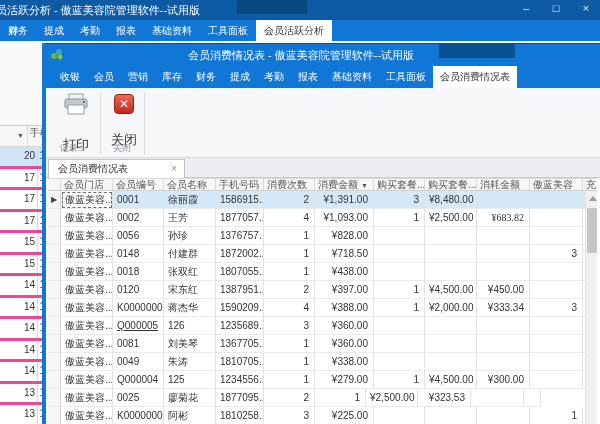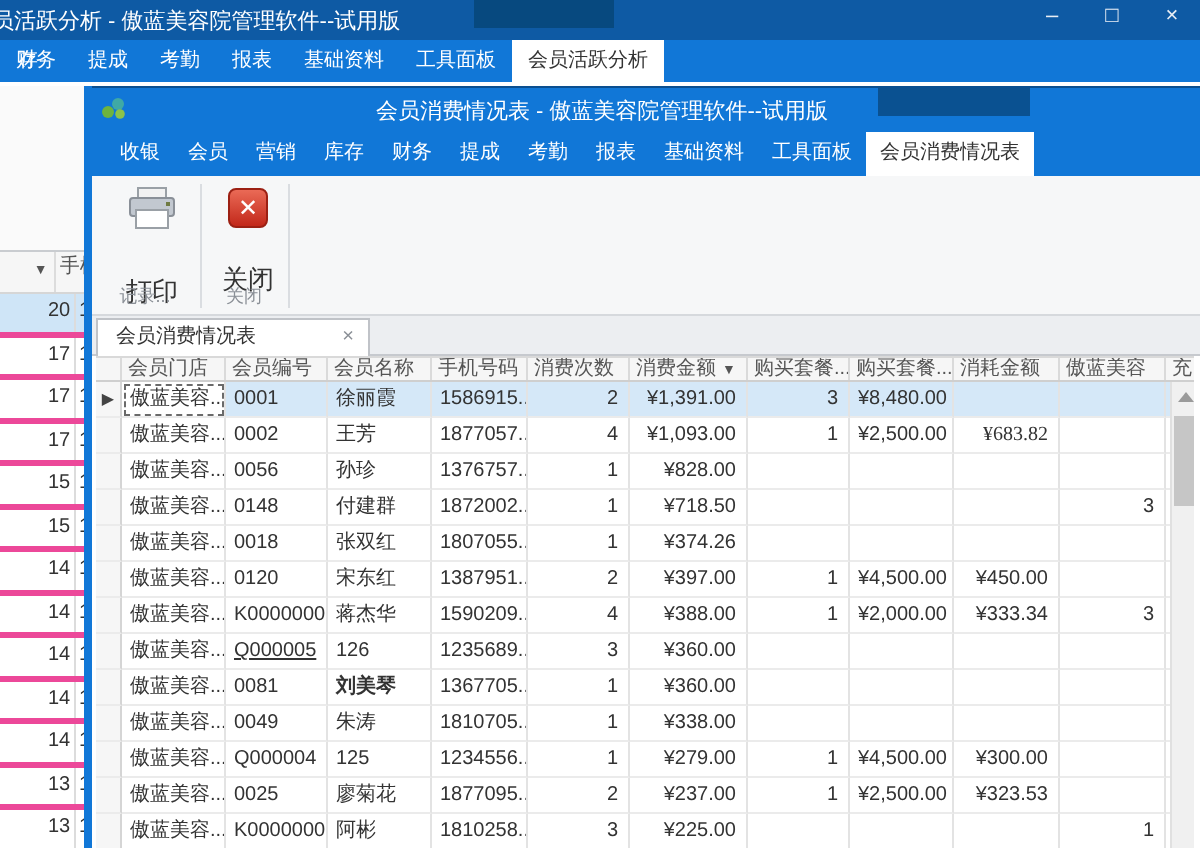"¥374.26" div.gcell { text: ¥374.26 -> ¥438.00 }
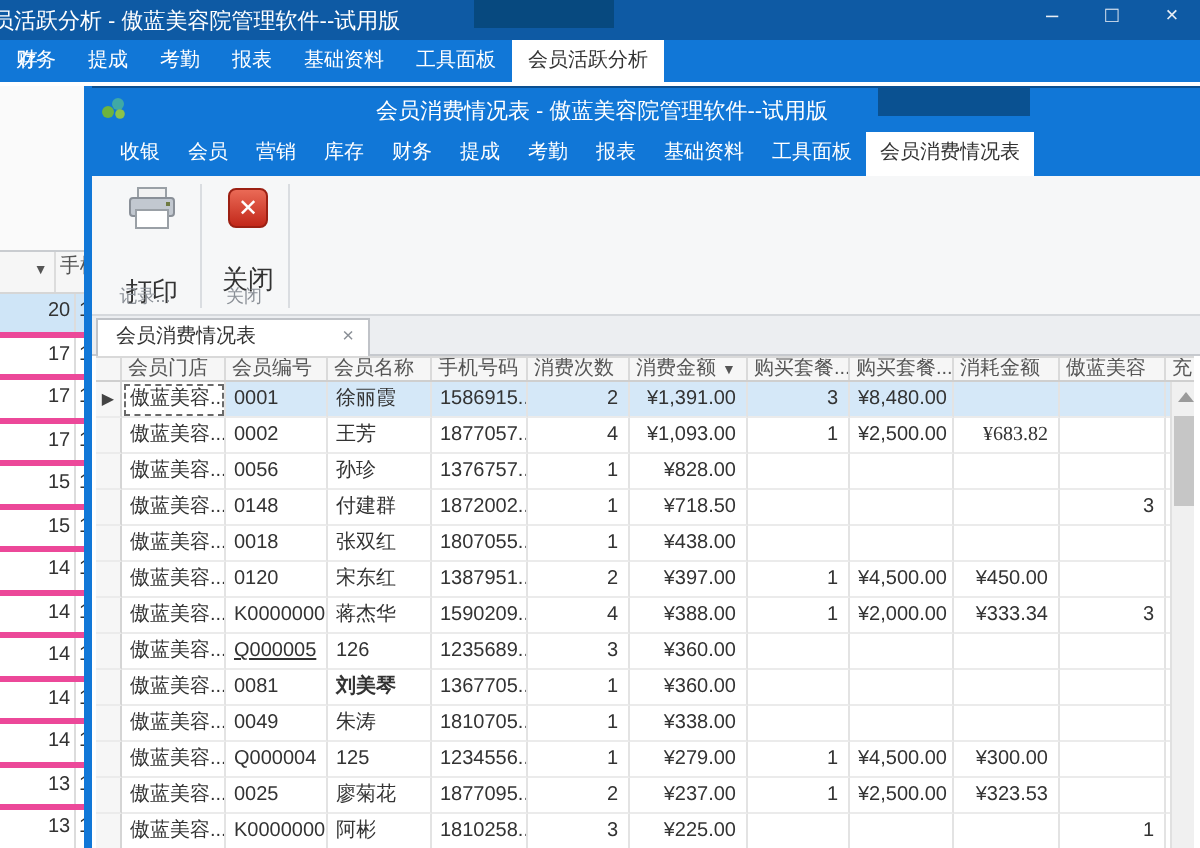"刘美琴" div.gcell { font-weight: bold -> none }
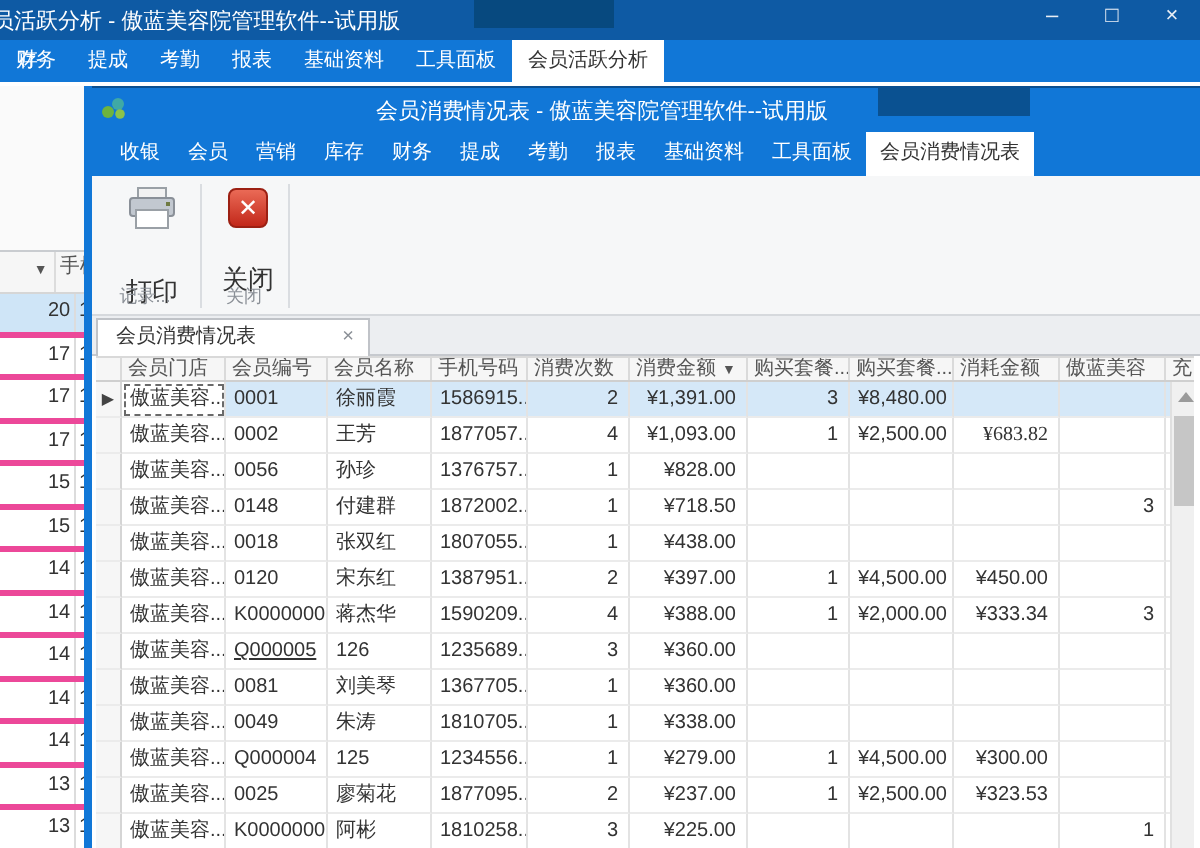"¥237.00" div.gcell { html: <div>¥237.00</div> -> none }
